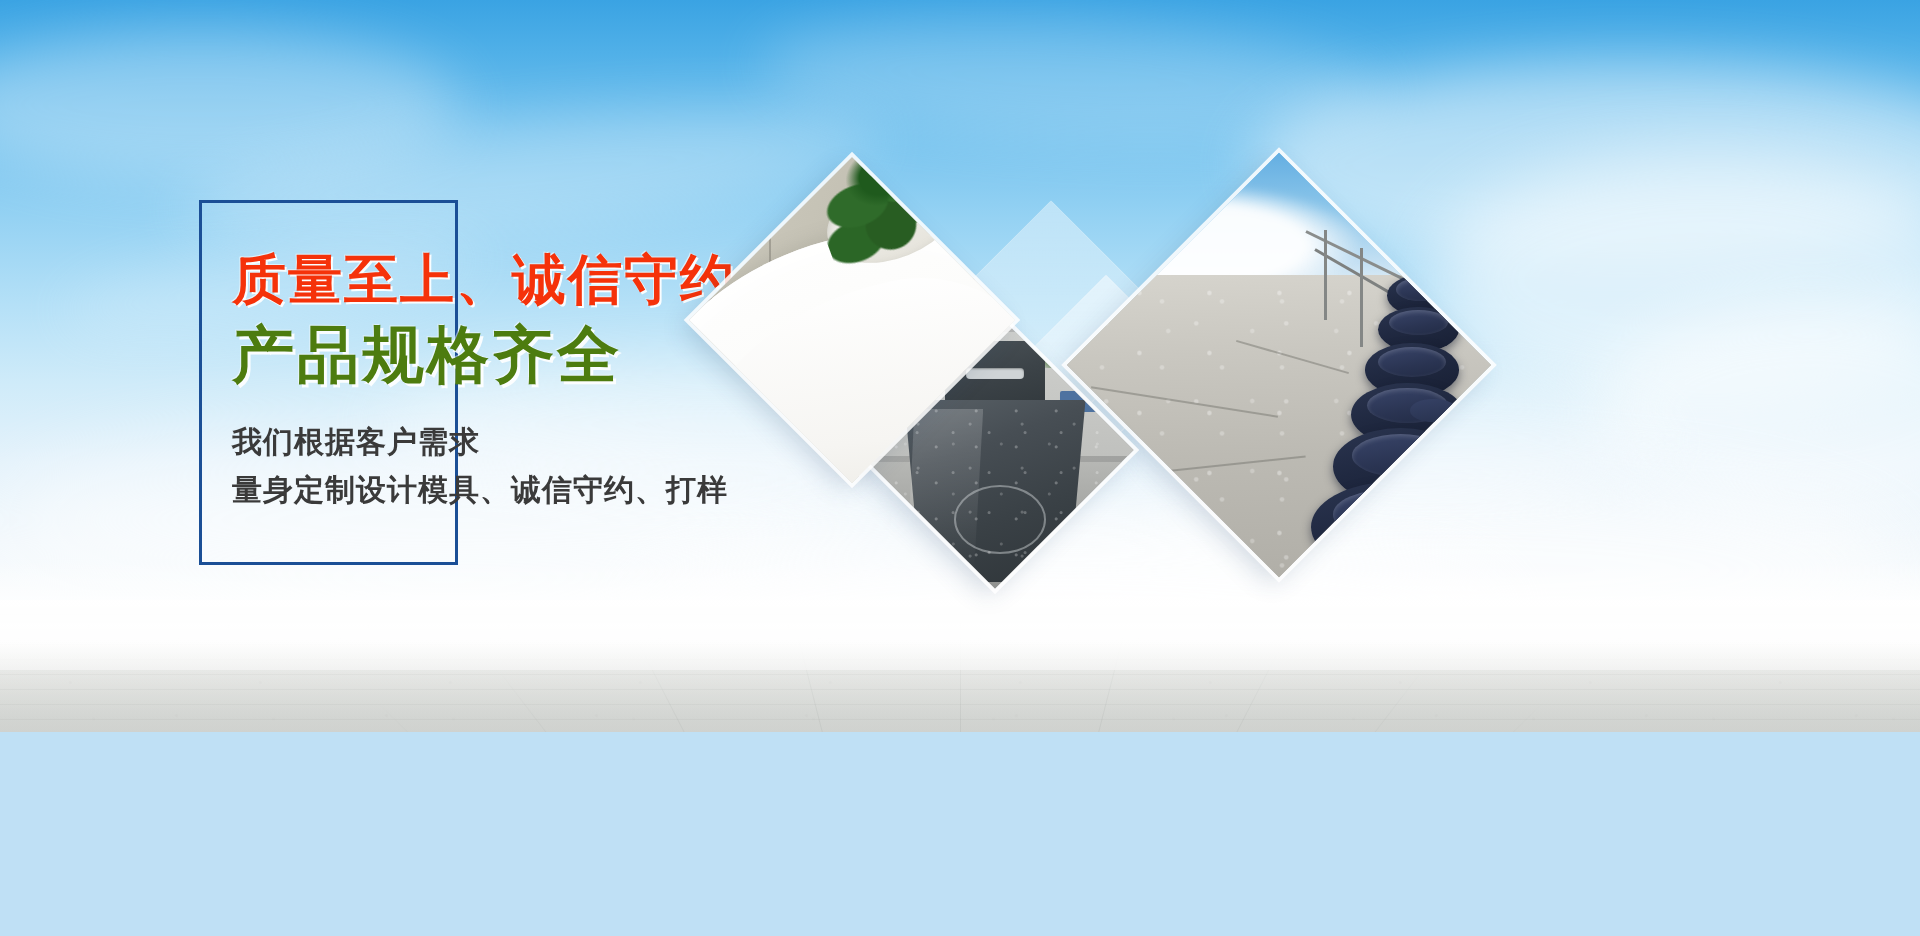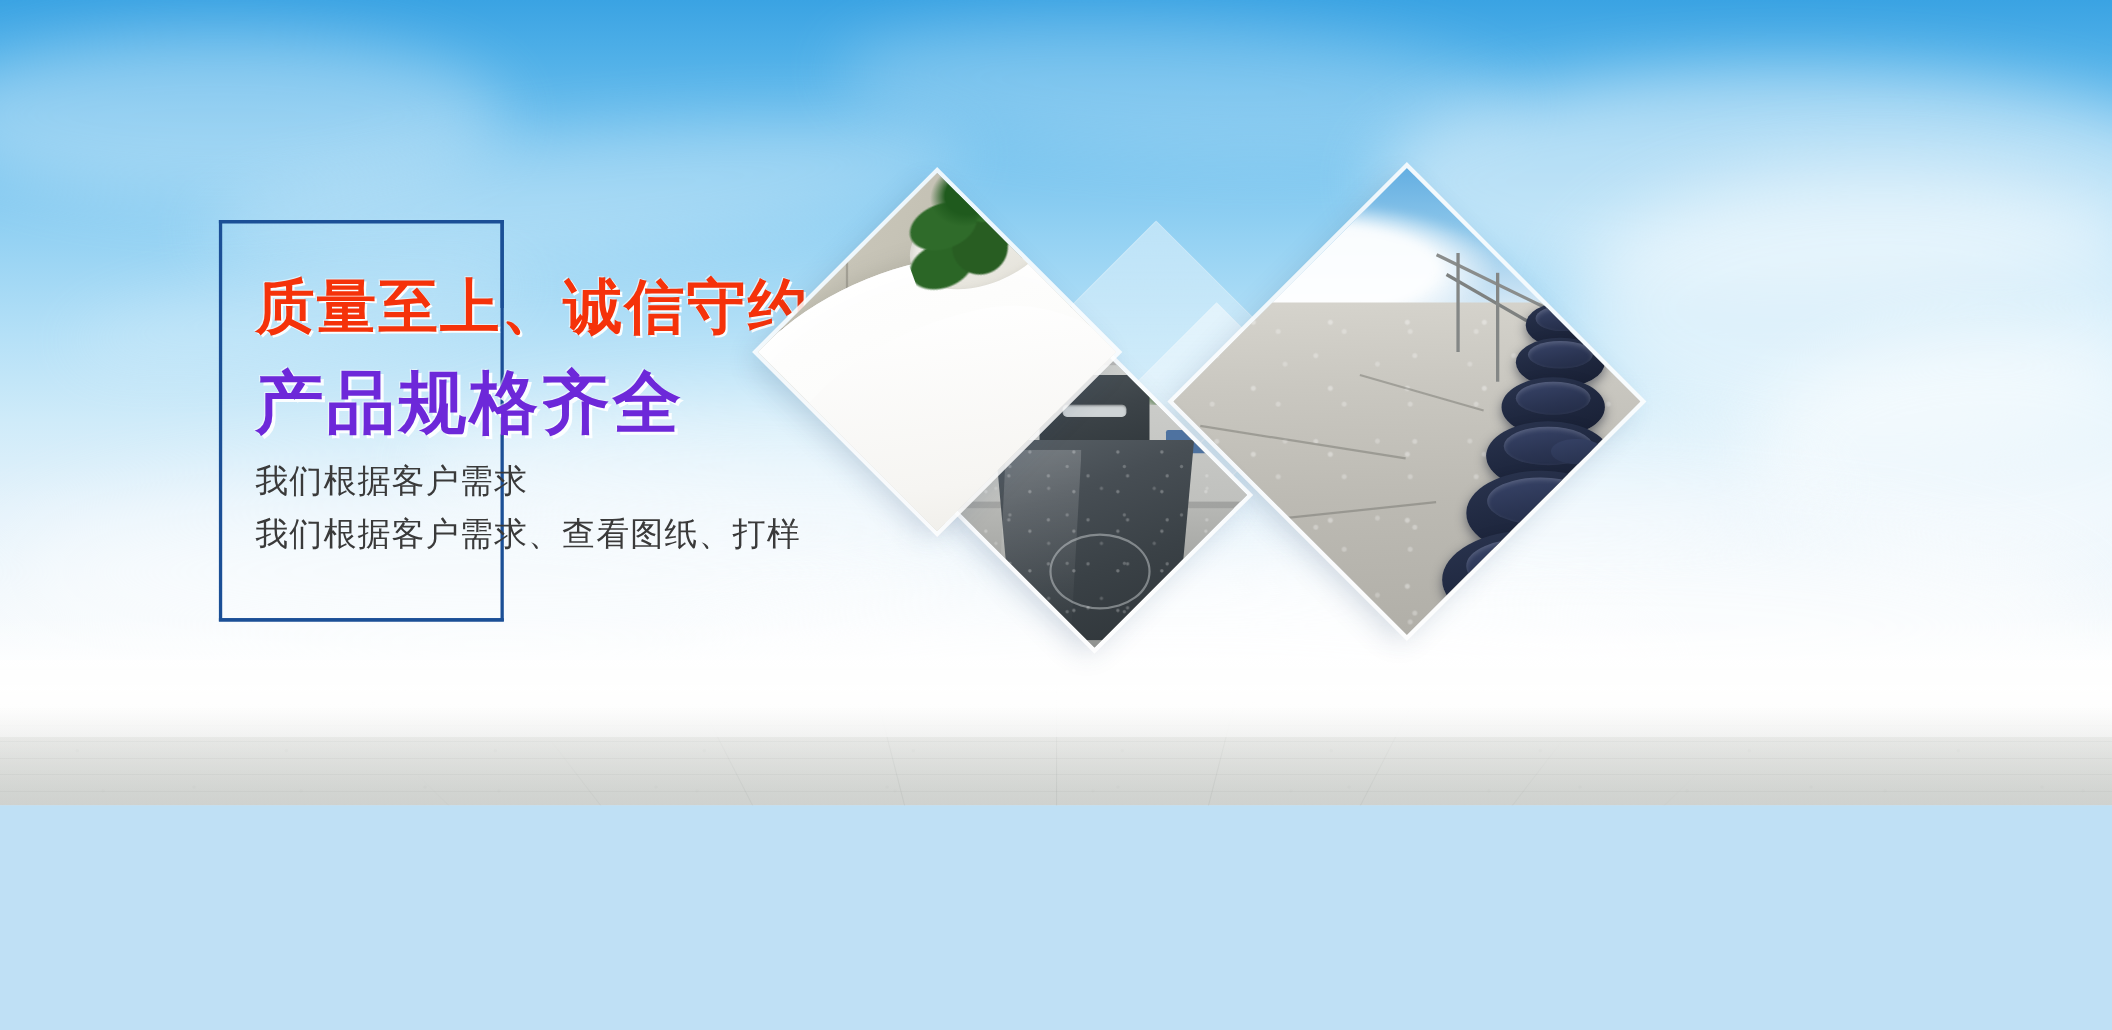"产品规格齐全" .headline-blue { color: #6d28d9 -> #4d7c0f; margin-top: 20px -> 8px }
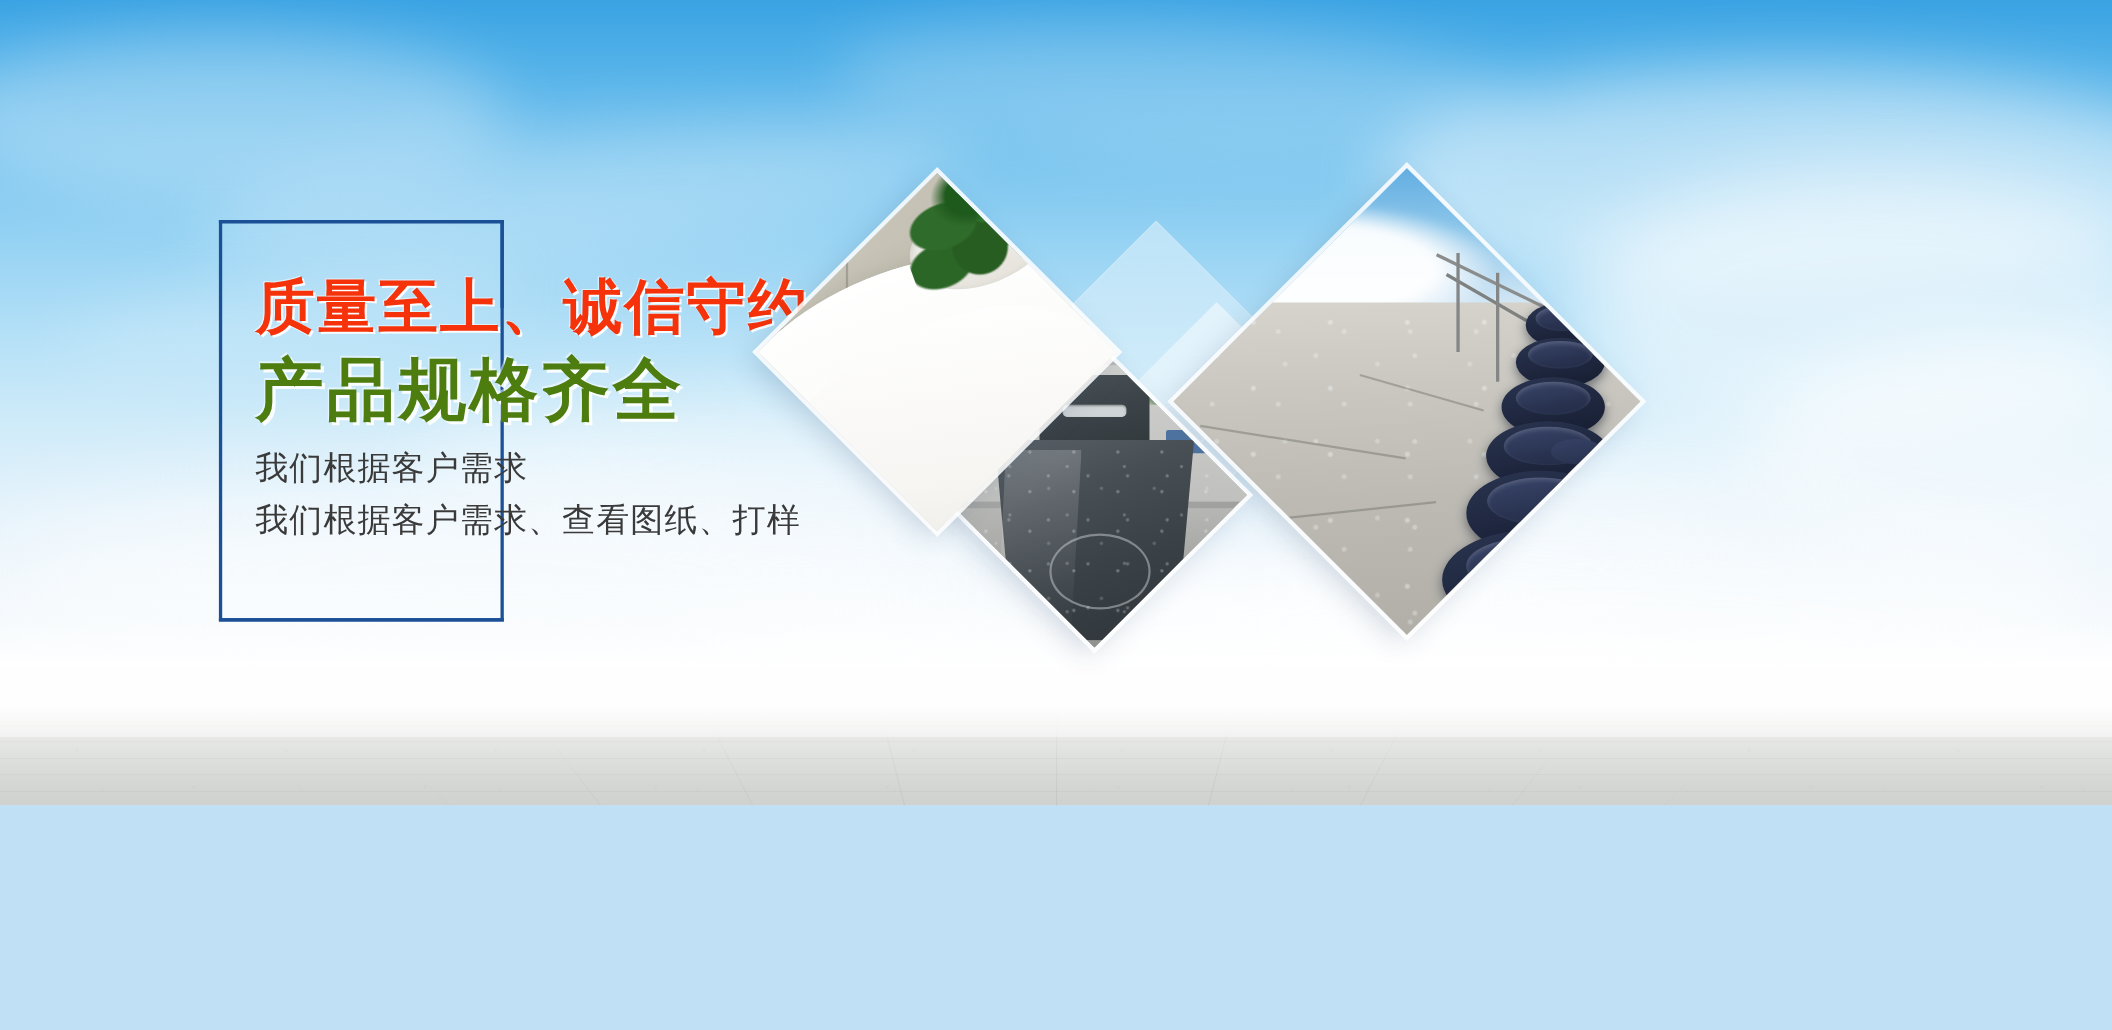"我们根据客户需求" .subcopy { font-weight: none -> bold; margin-top: 10px -> 26px }
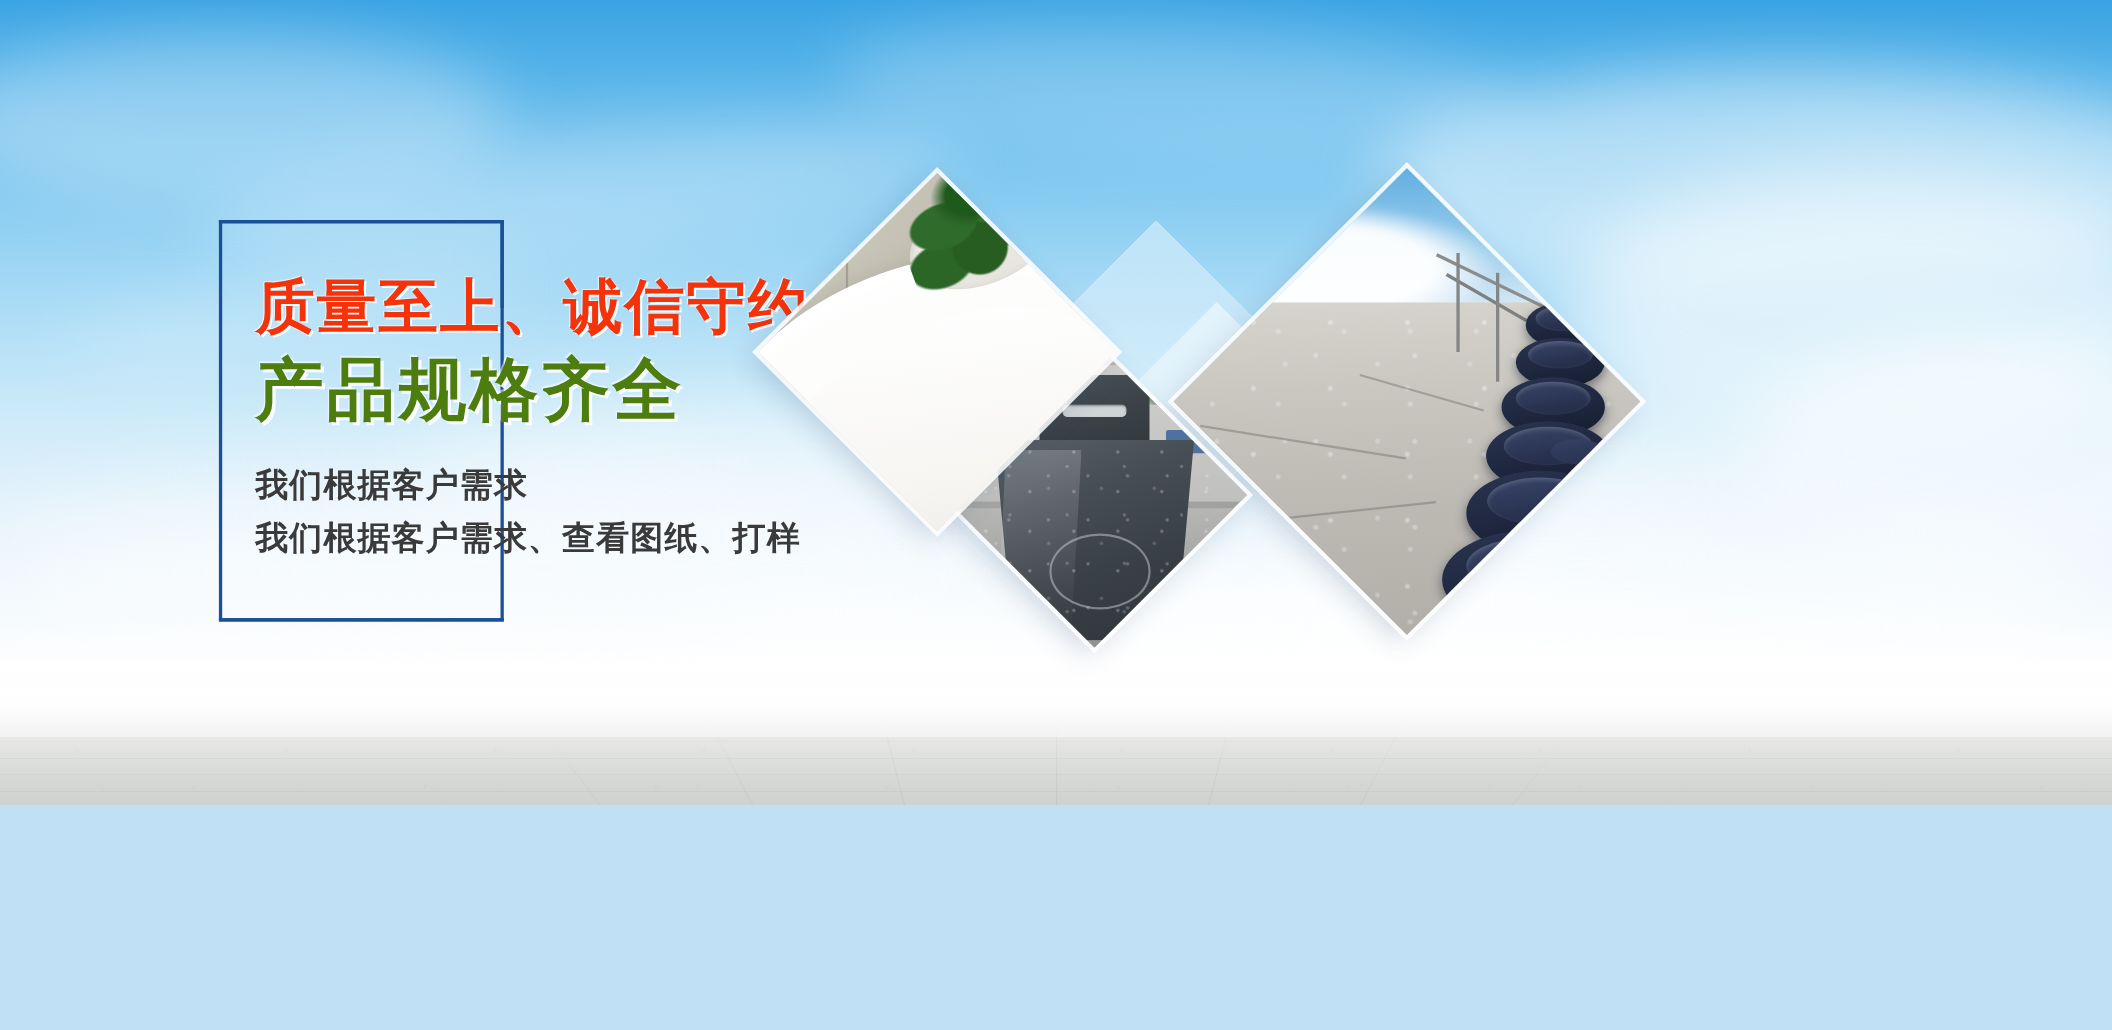"我们根据客户需求、查看图纸、打样" div.subline { text: 我们根据客户需求、查看图纸 -> 量身定制设计模具、诚信守约 }
